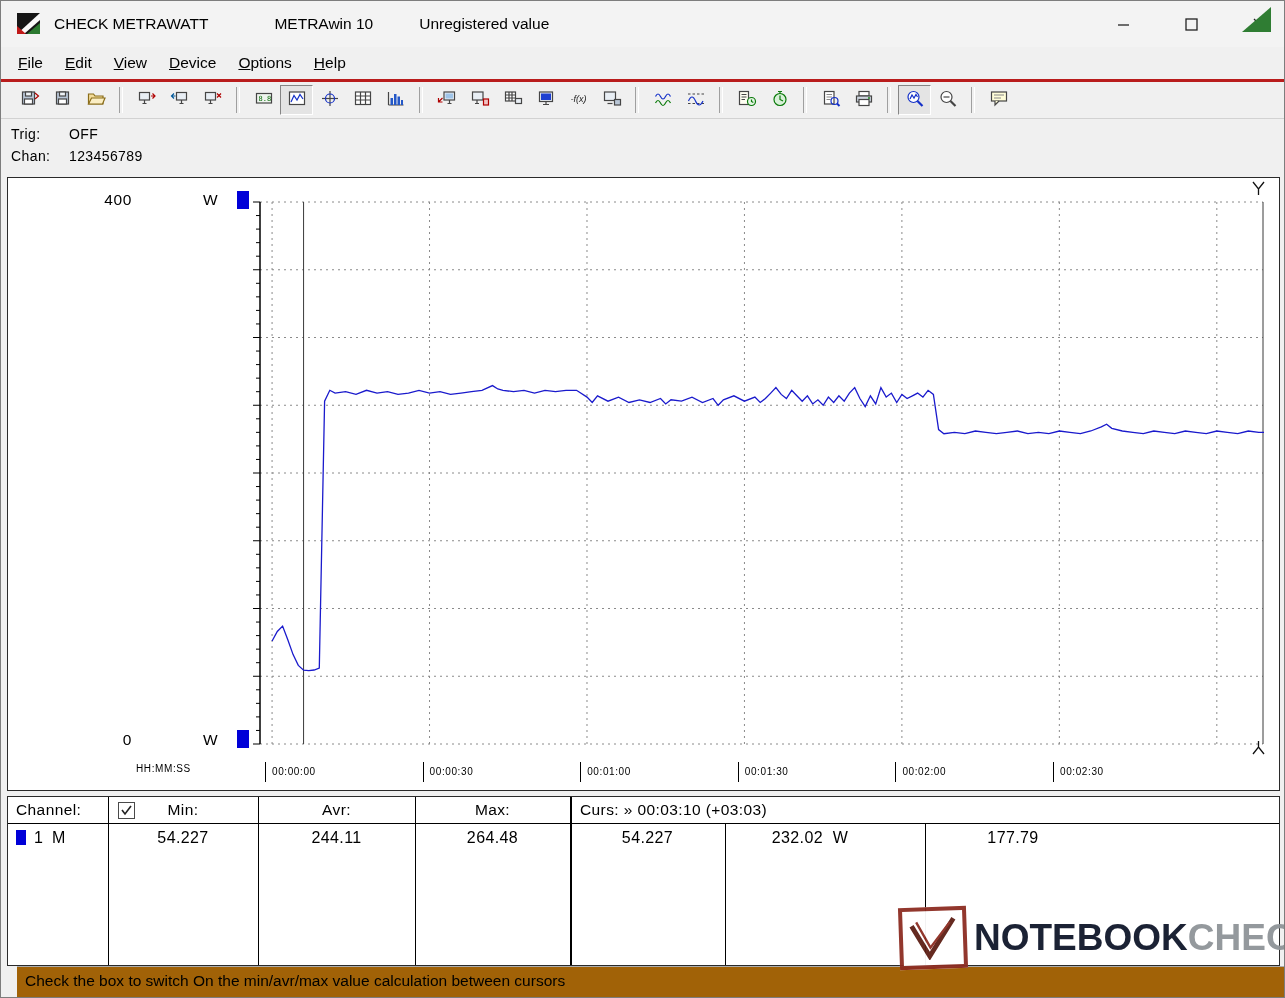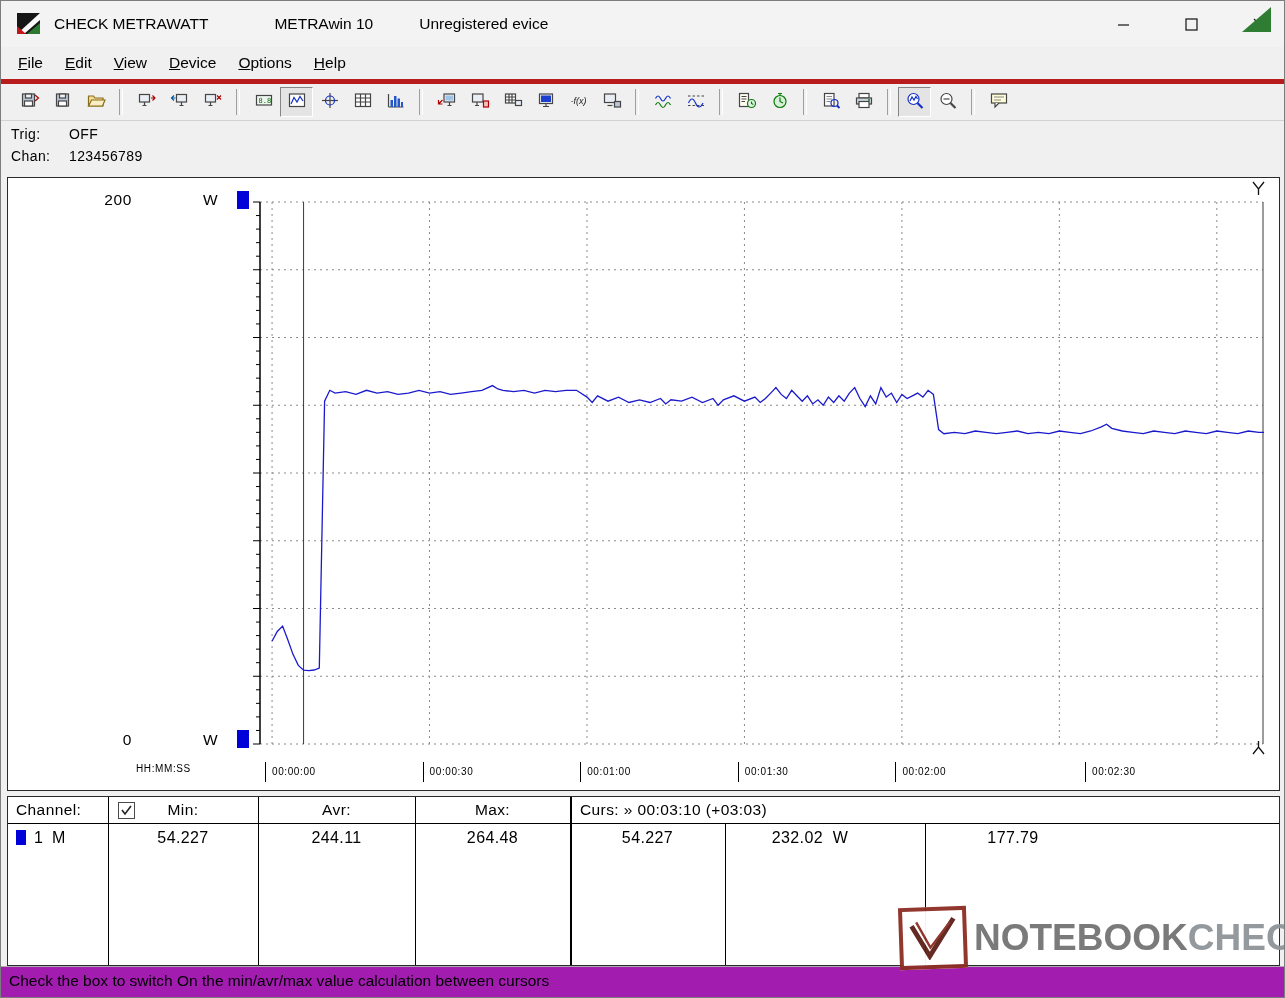"Unregistered evice" span.t-note { text: evice -> value }
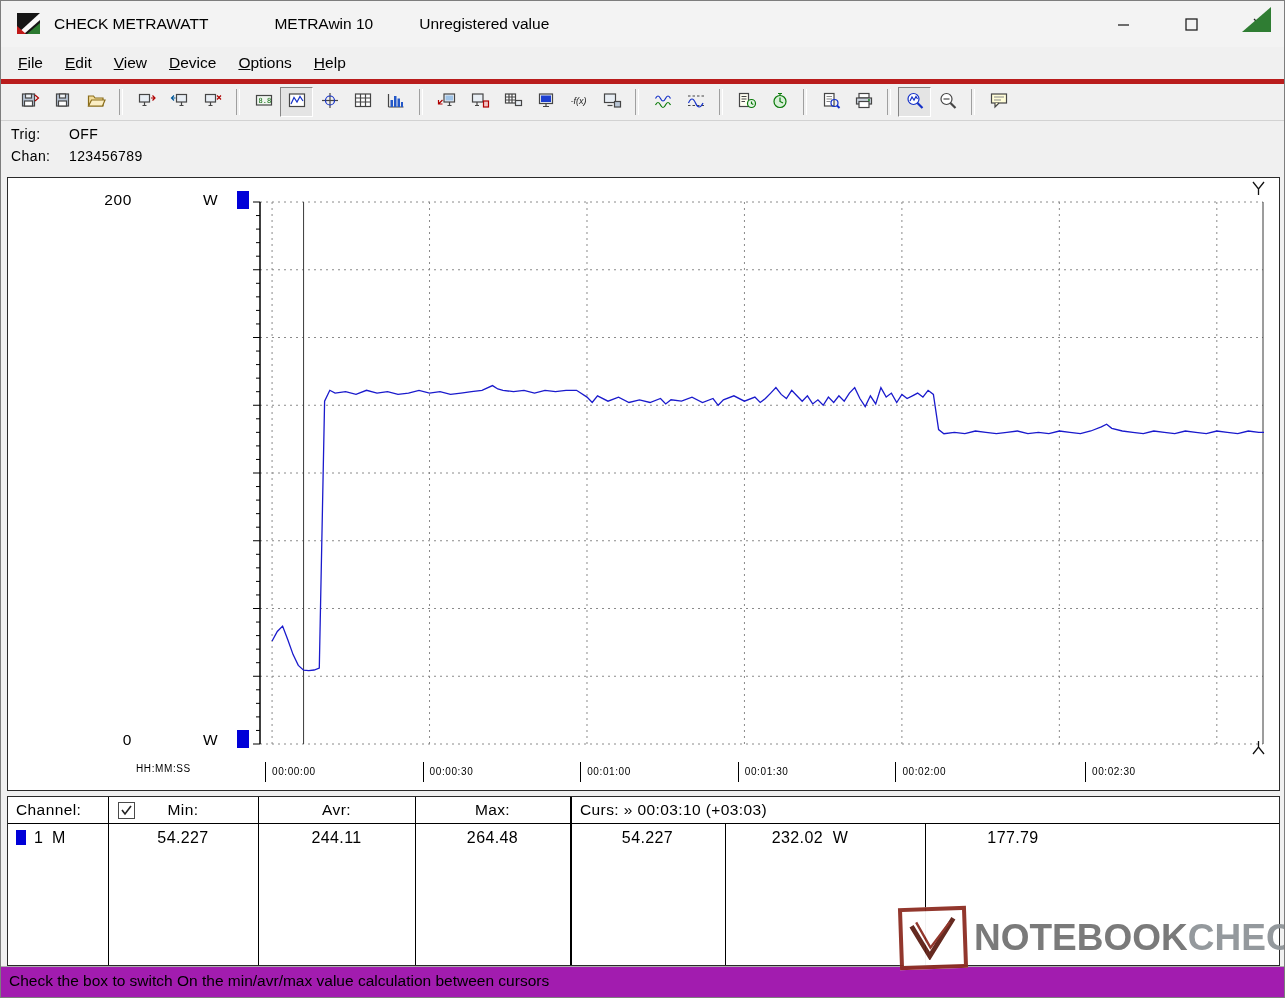"8.8" .toolbar { border-top: 5px solid #b91c1c -> 3px solid #b91c1c }
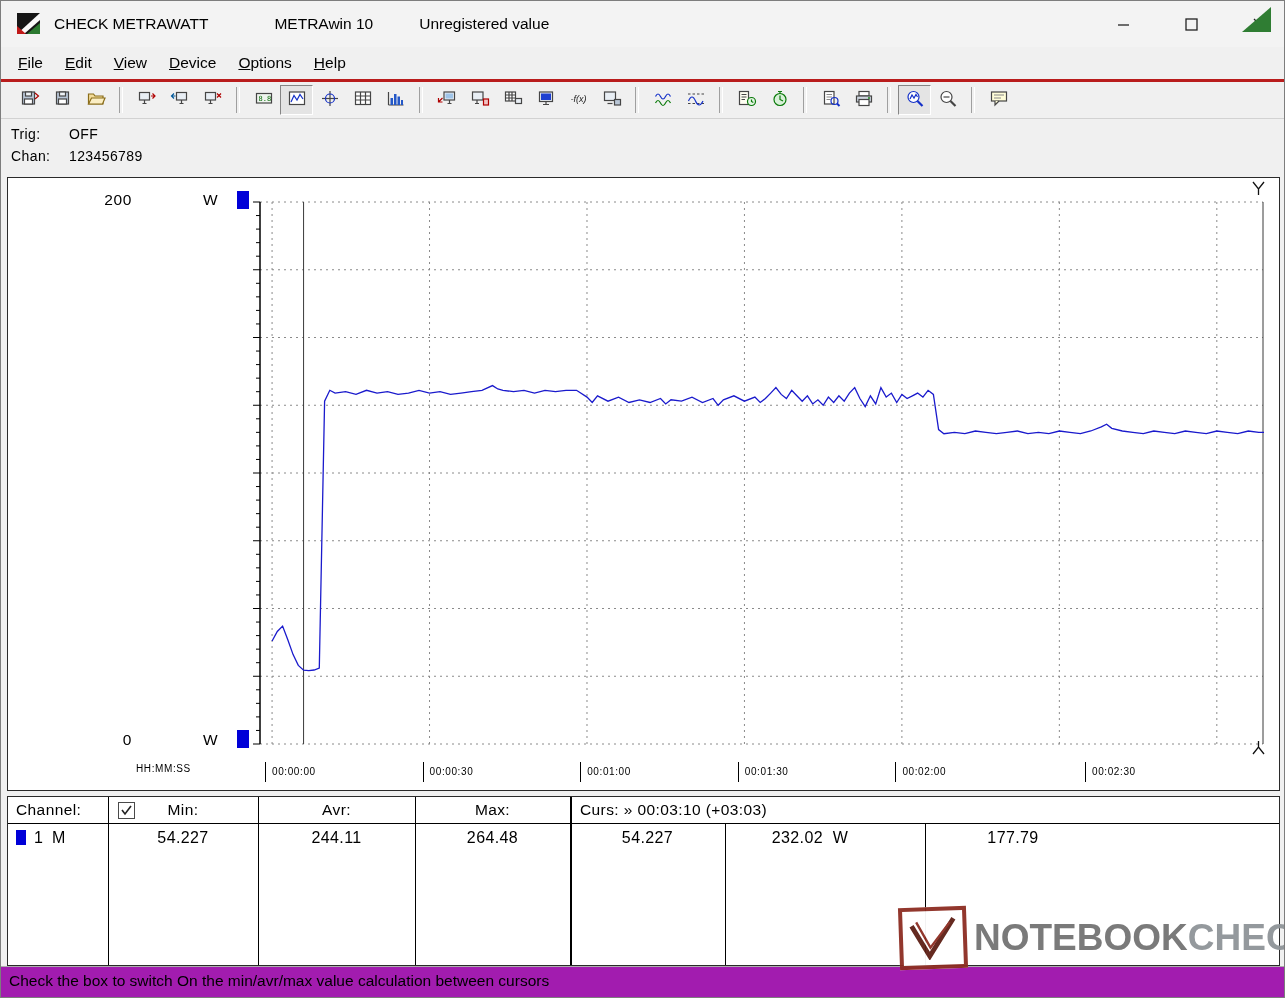"200" span.ylab { text: 200 -> 400 }
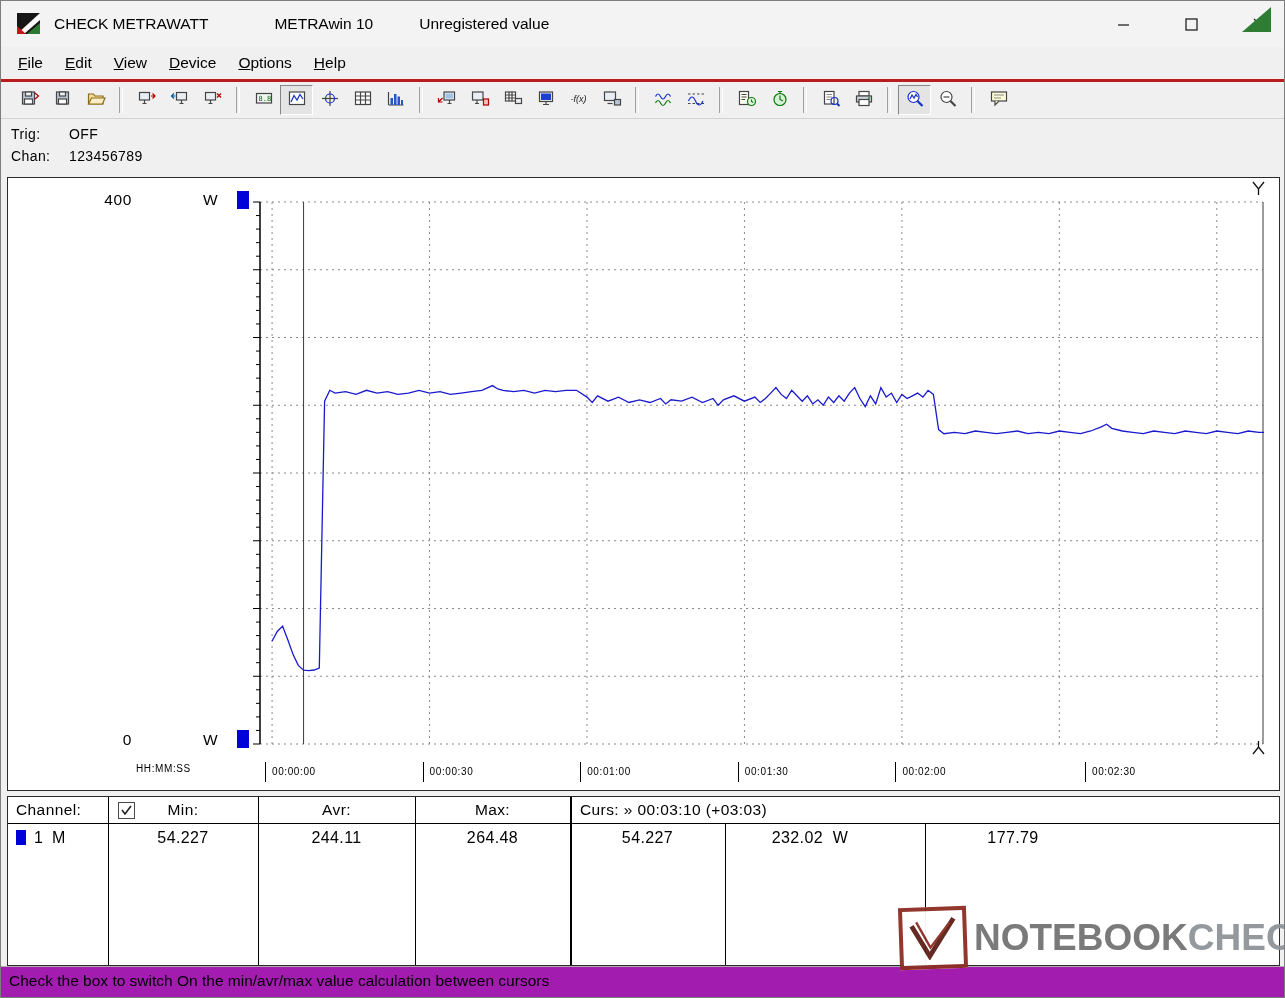"00:02:30" span.xtick { margin-left: 32px -> none }
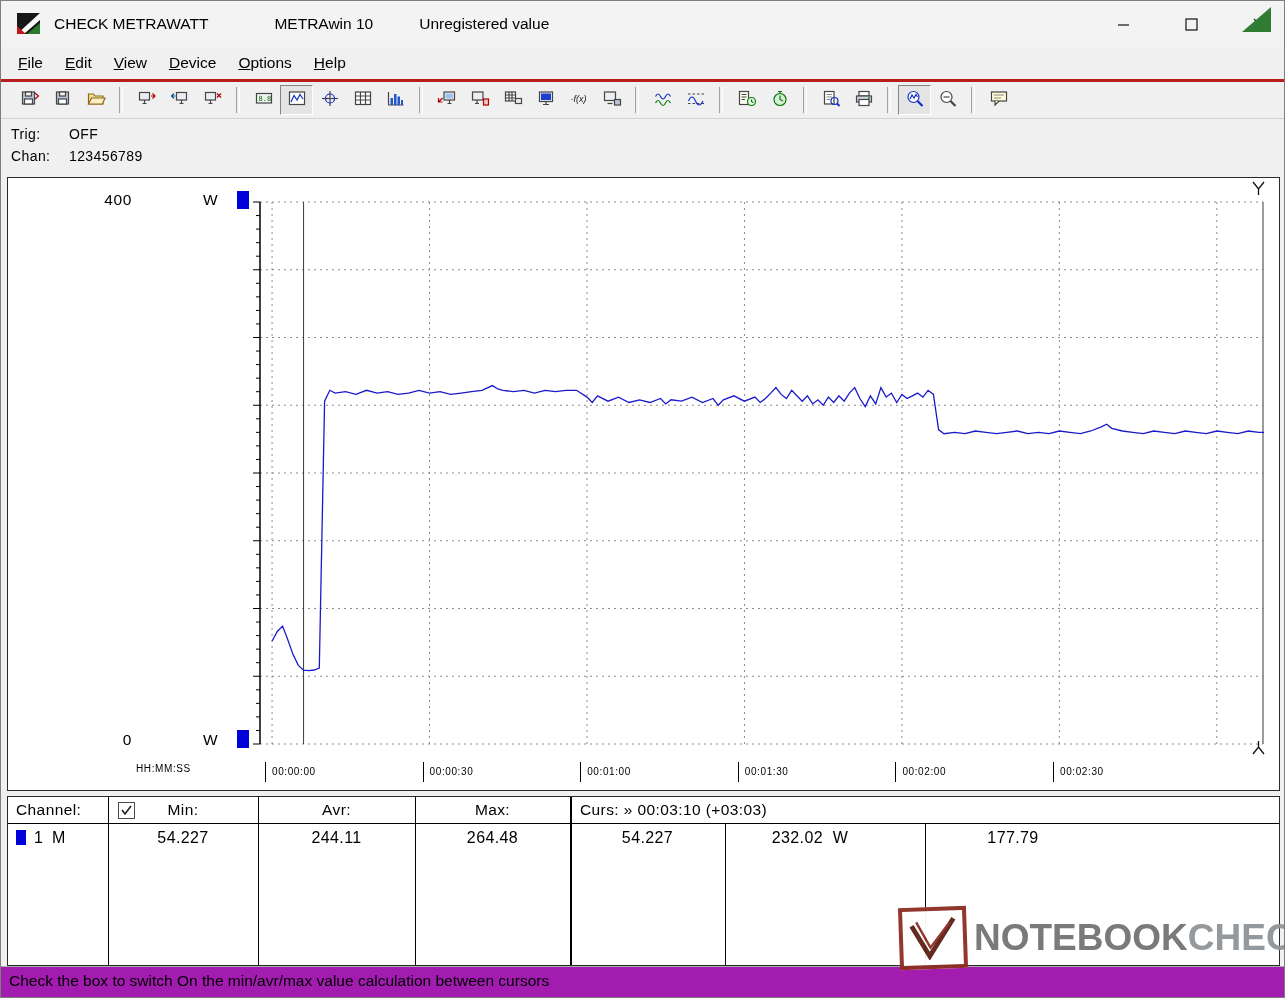"NOTEBOOK" .wm-primary { color: #737373 -> #0f172a }
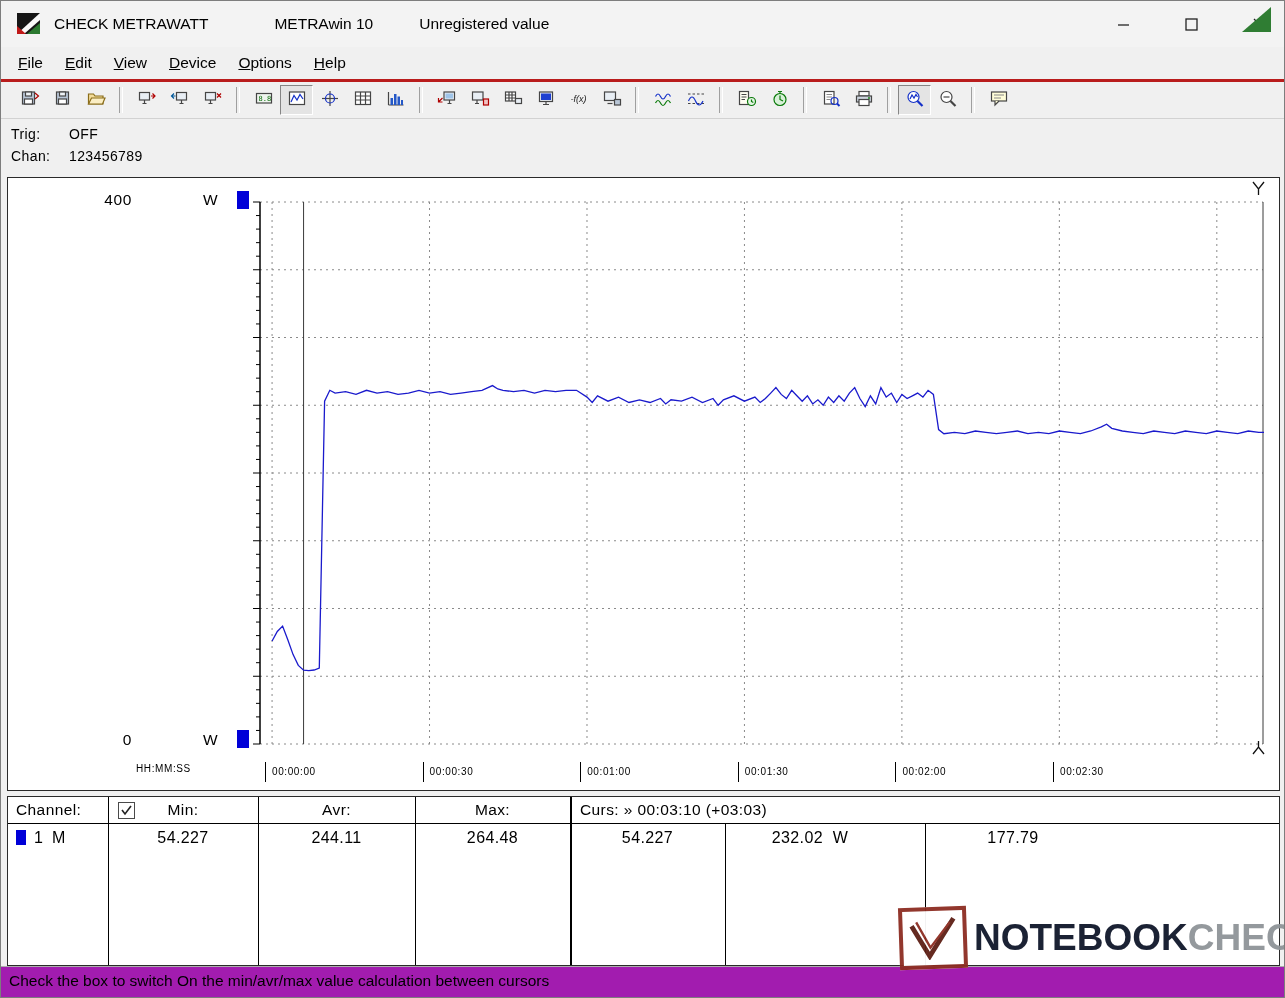"Check the box to switch" .statusbar { background: #a21caf -> #a16207; left: 0 -> 16px }
